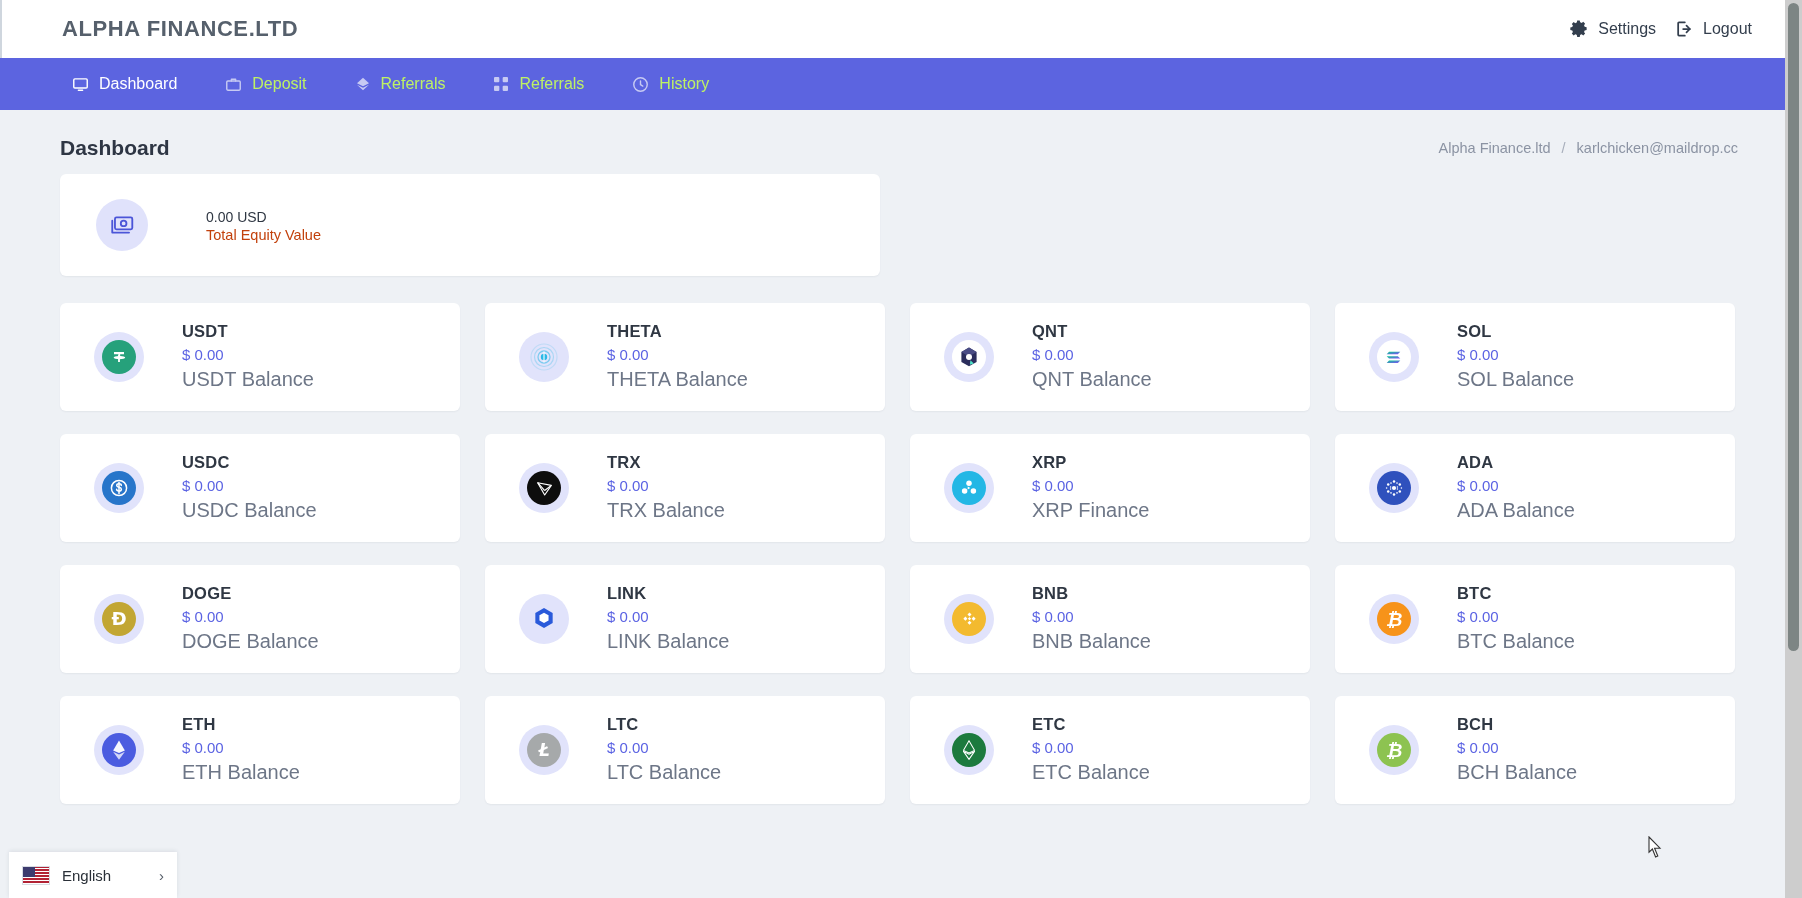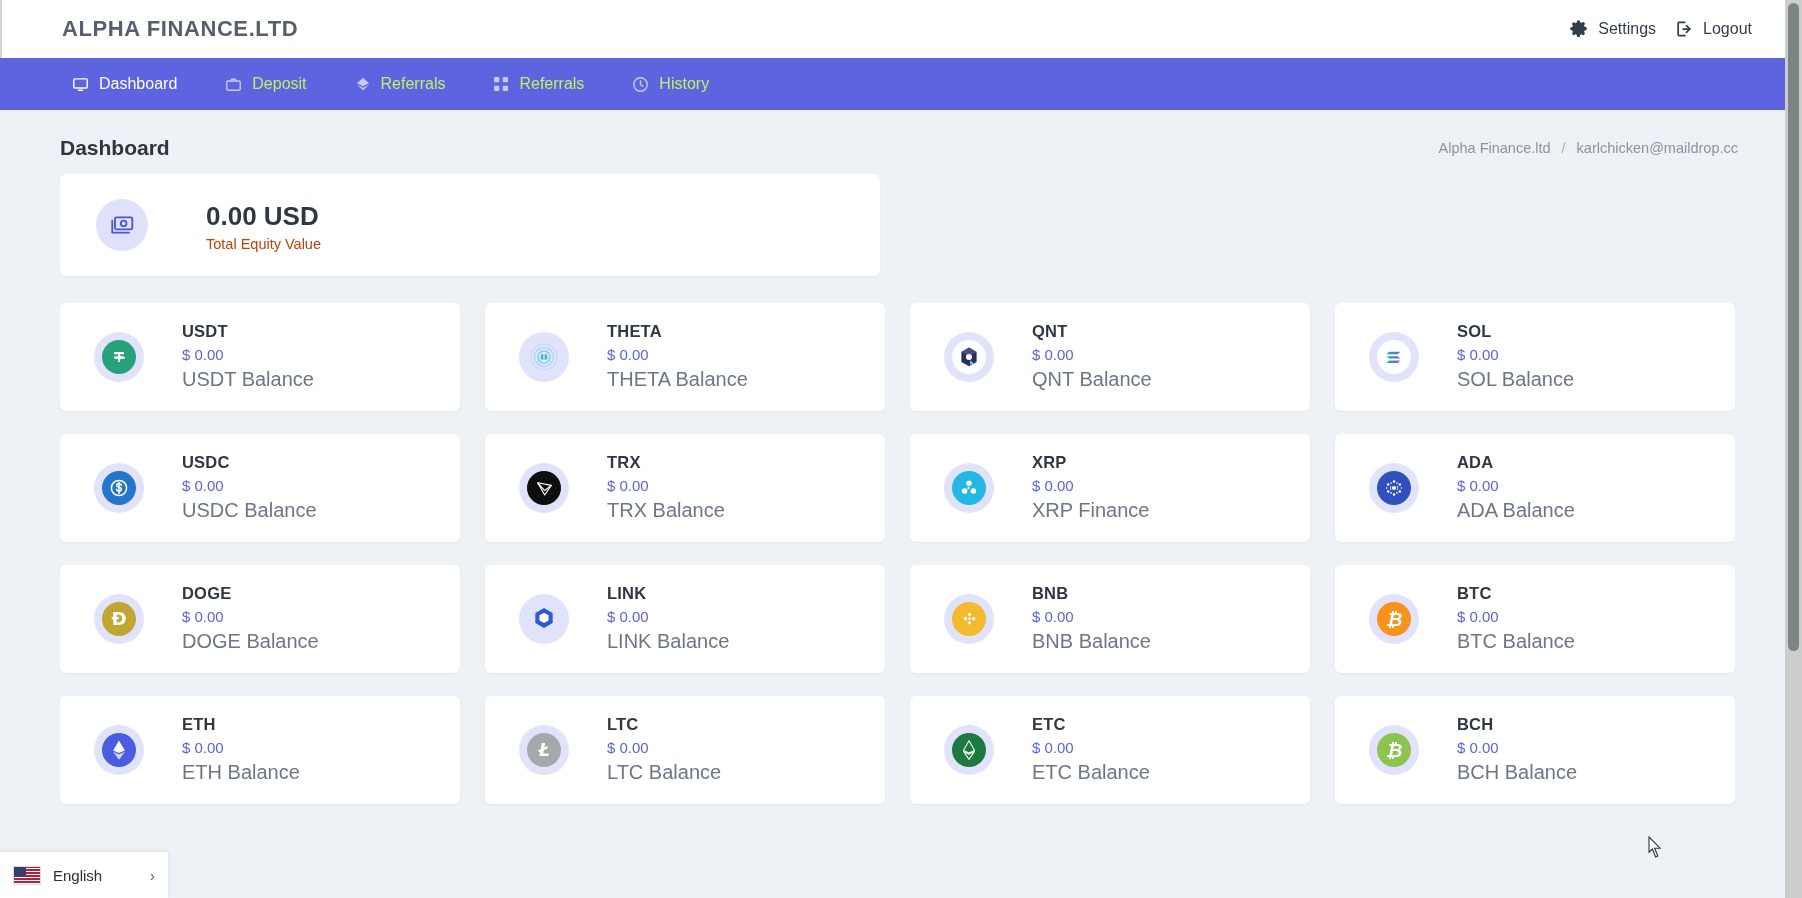"0.00 USD" .equity-amount { font-size: 26px -> 14px; font-weight: bold -> normal }
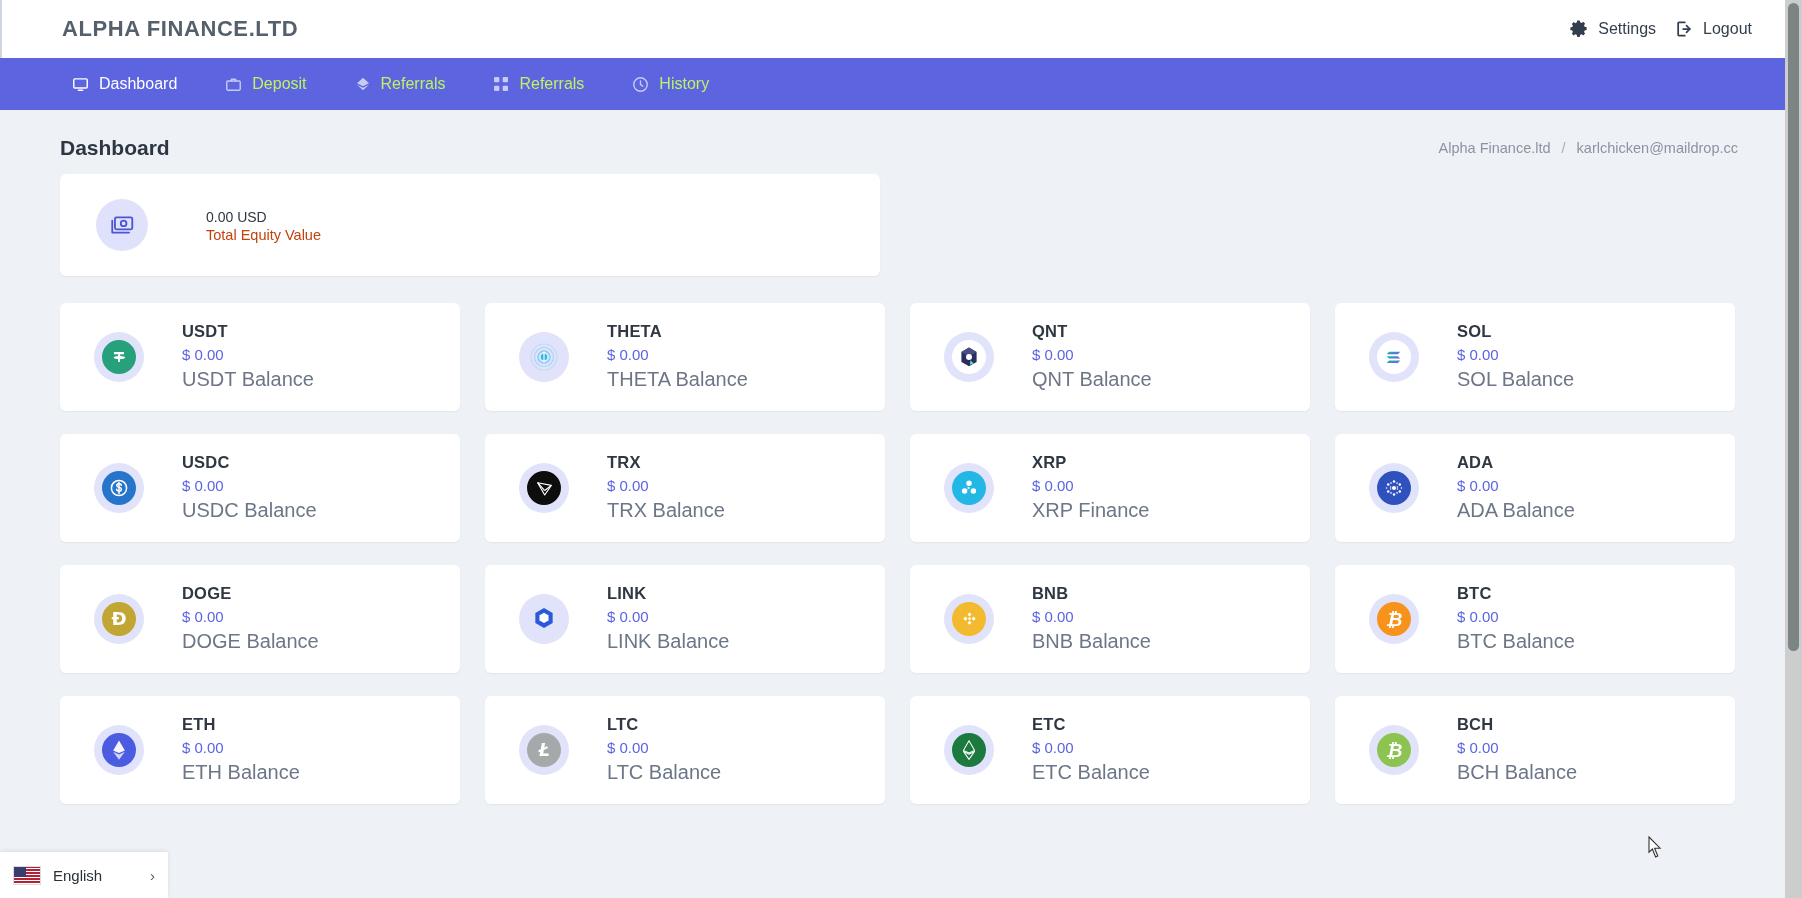"English" .lang-select { left: 0 -> 9px }
